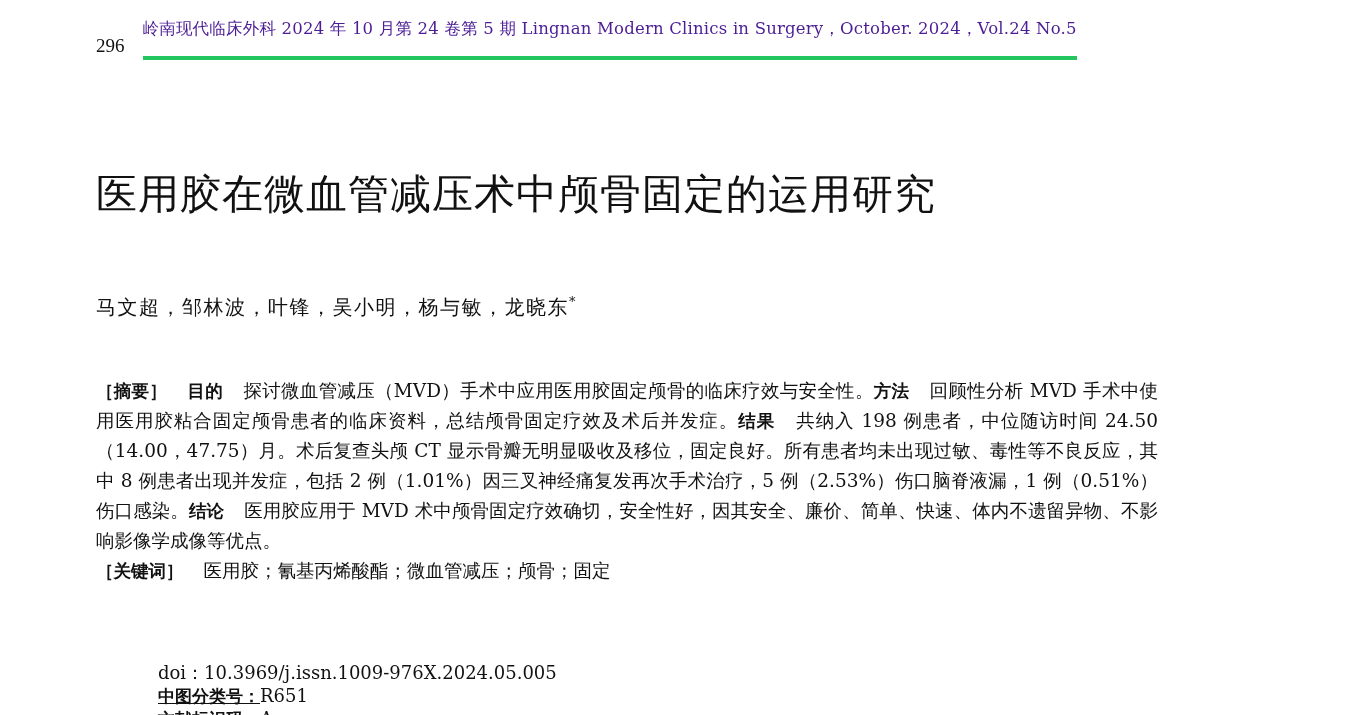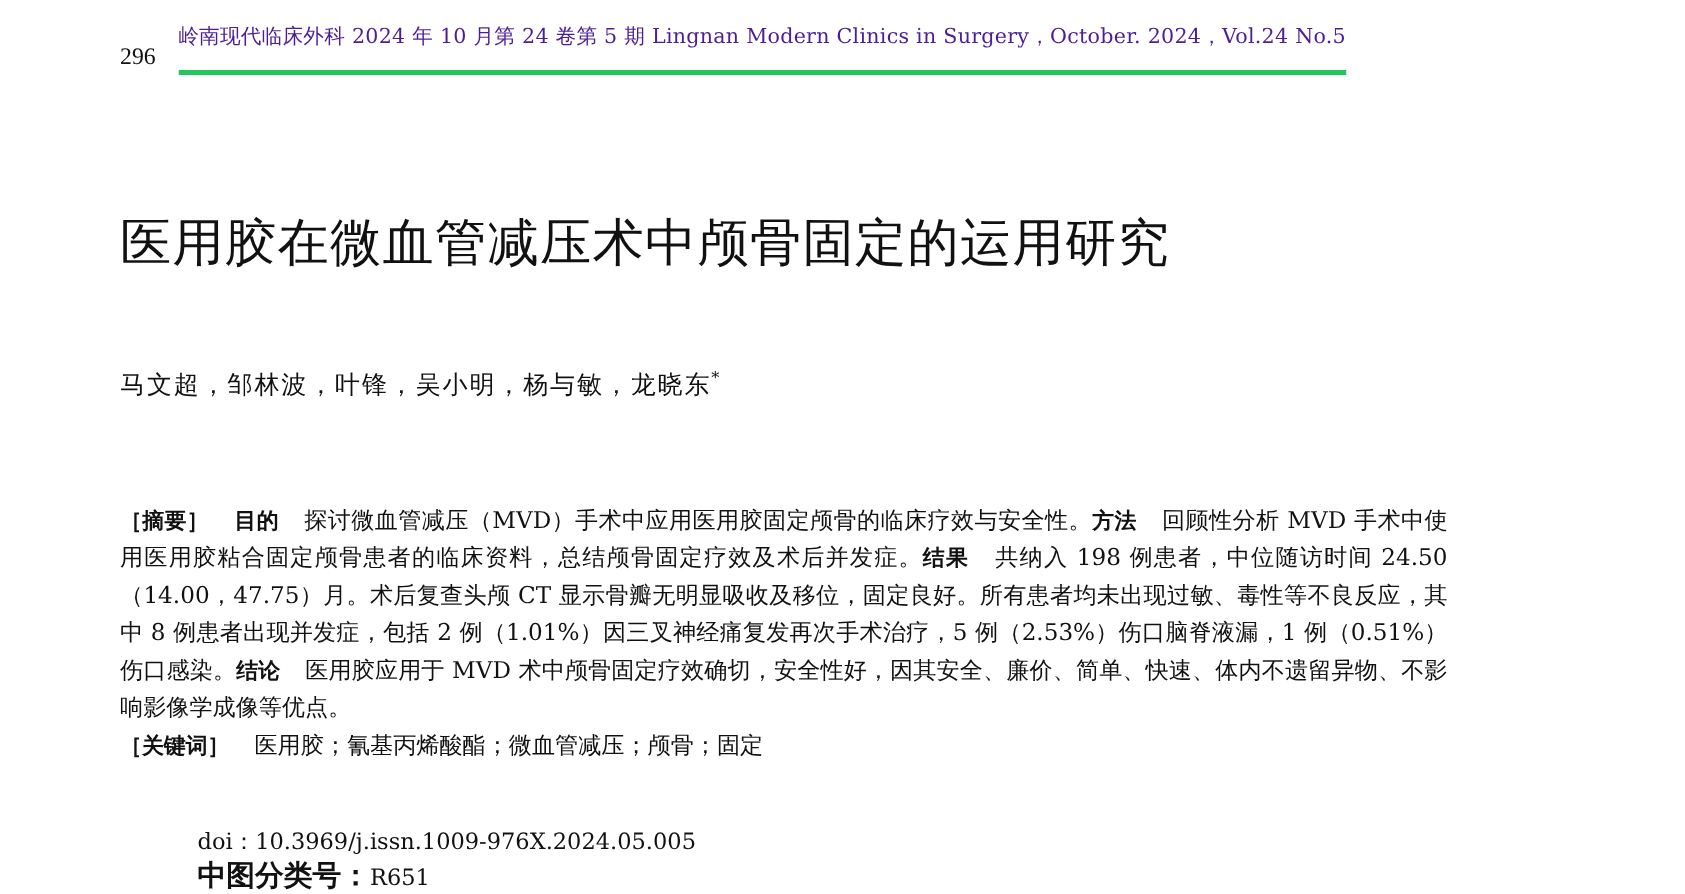"［摘要］ 目的" .abstract { top: 402px -> 376px }
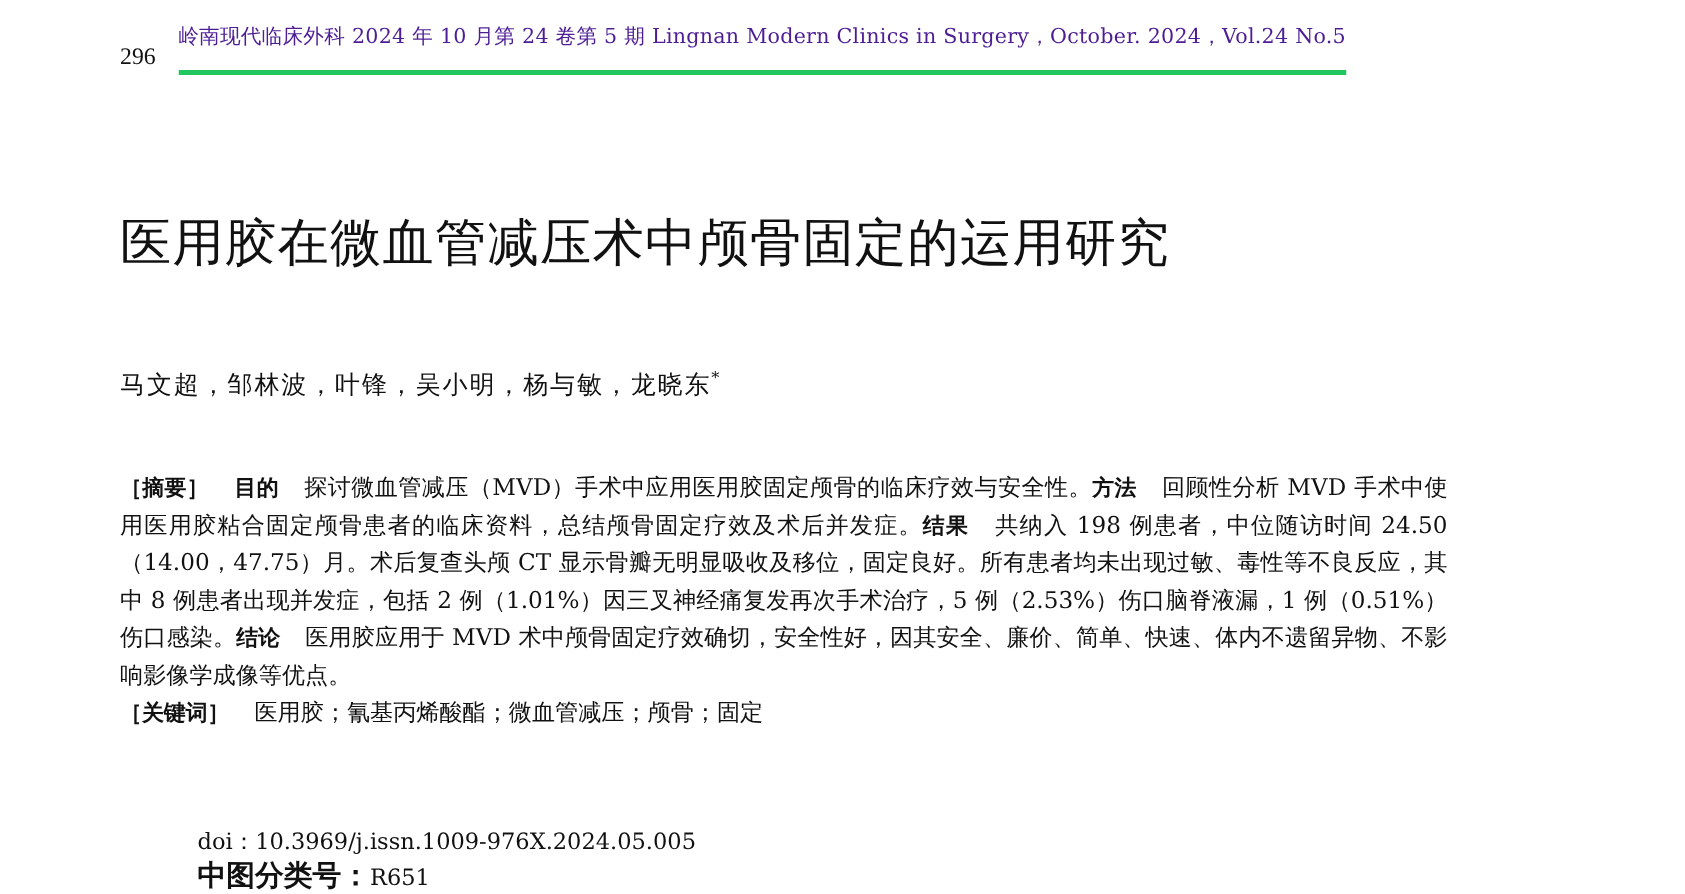"中图分类号：" .meta .clc .lbl2, .meta .docmark .lbl2 { font-size: 23px -> 17px; text-decoration: none -> underline }
